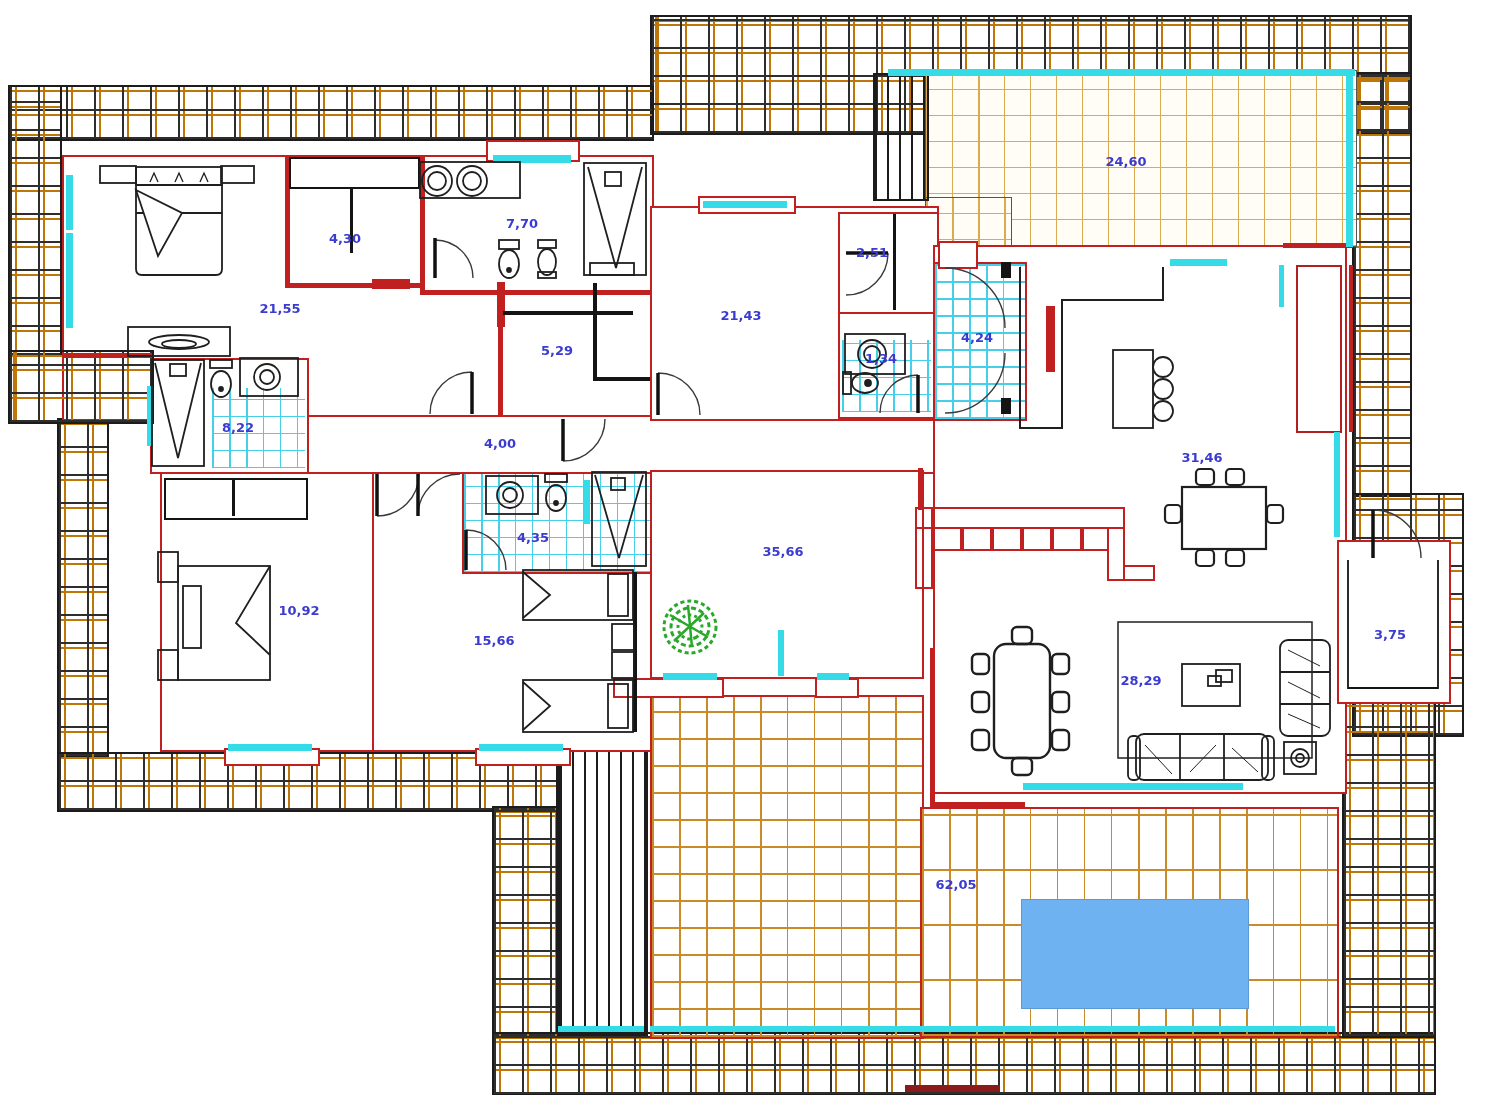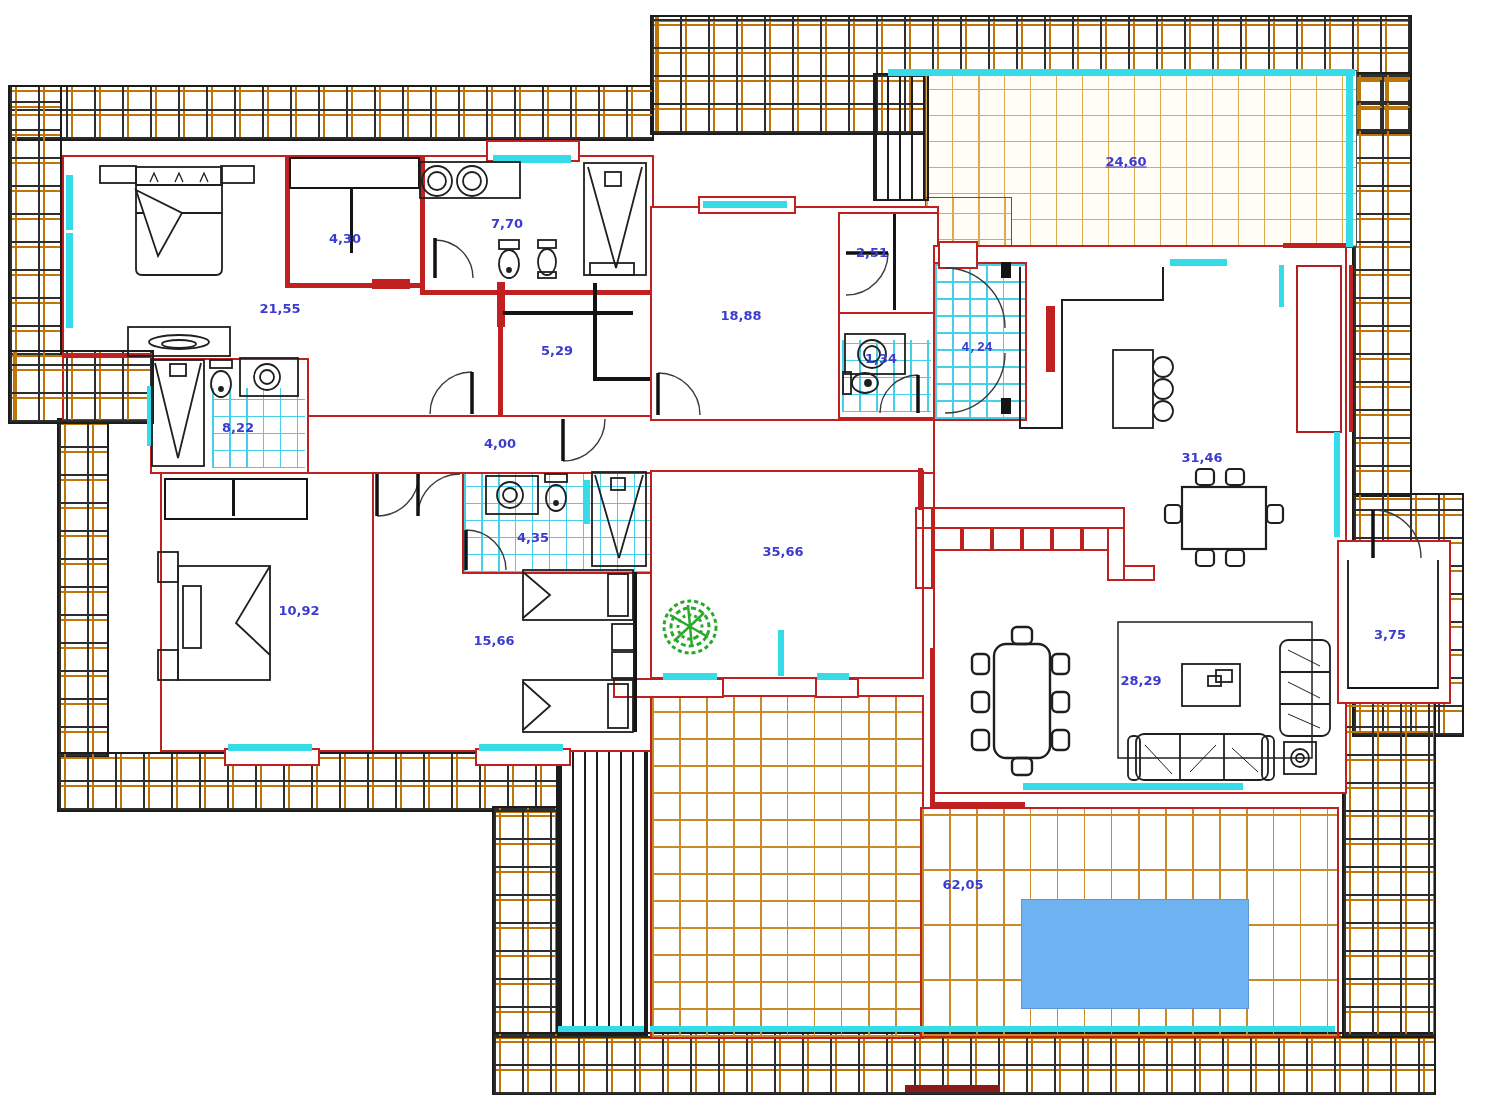"24,60" span.lbl { text-decoration: underline -> none }
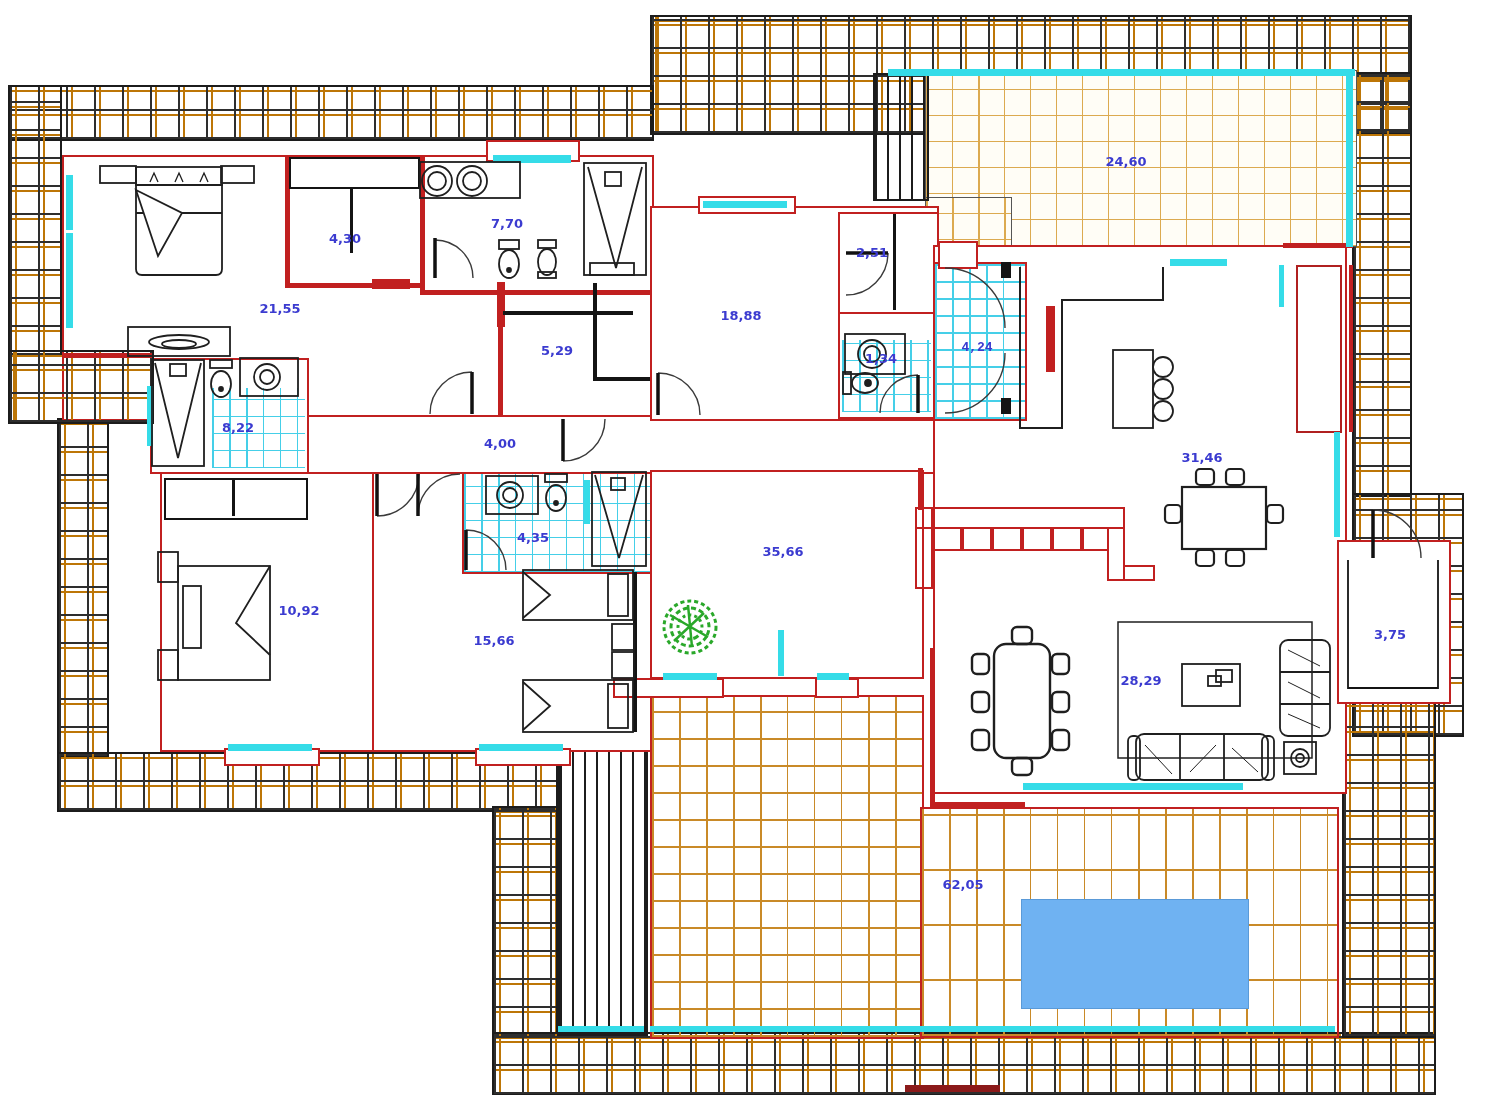"7,70" span.lbl { left: 507px -> 522px }
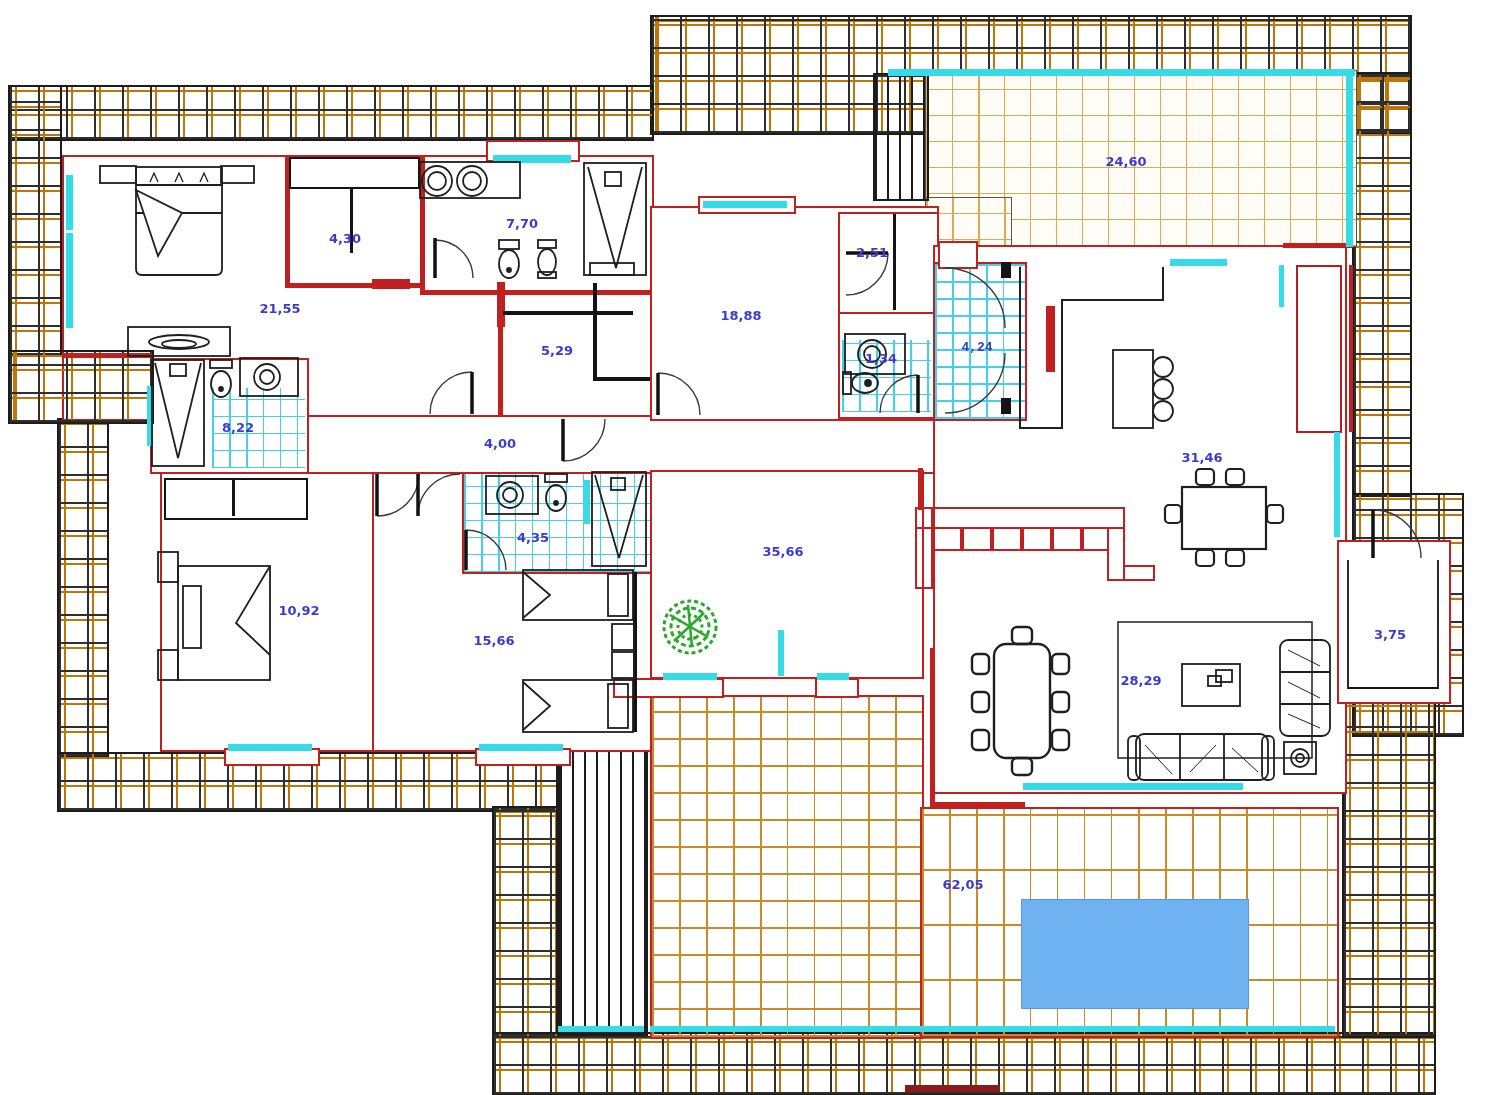"18,88" span.lbl { text: 18,88 -> 21,43 }
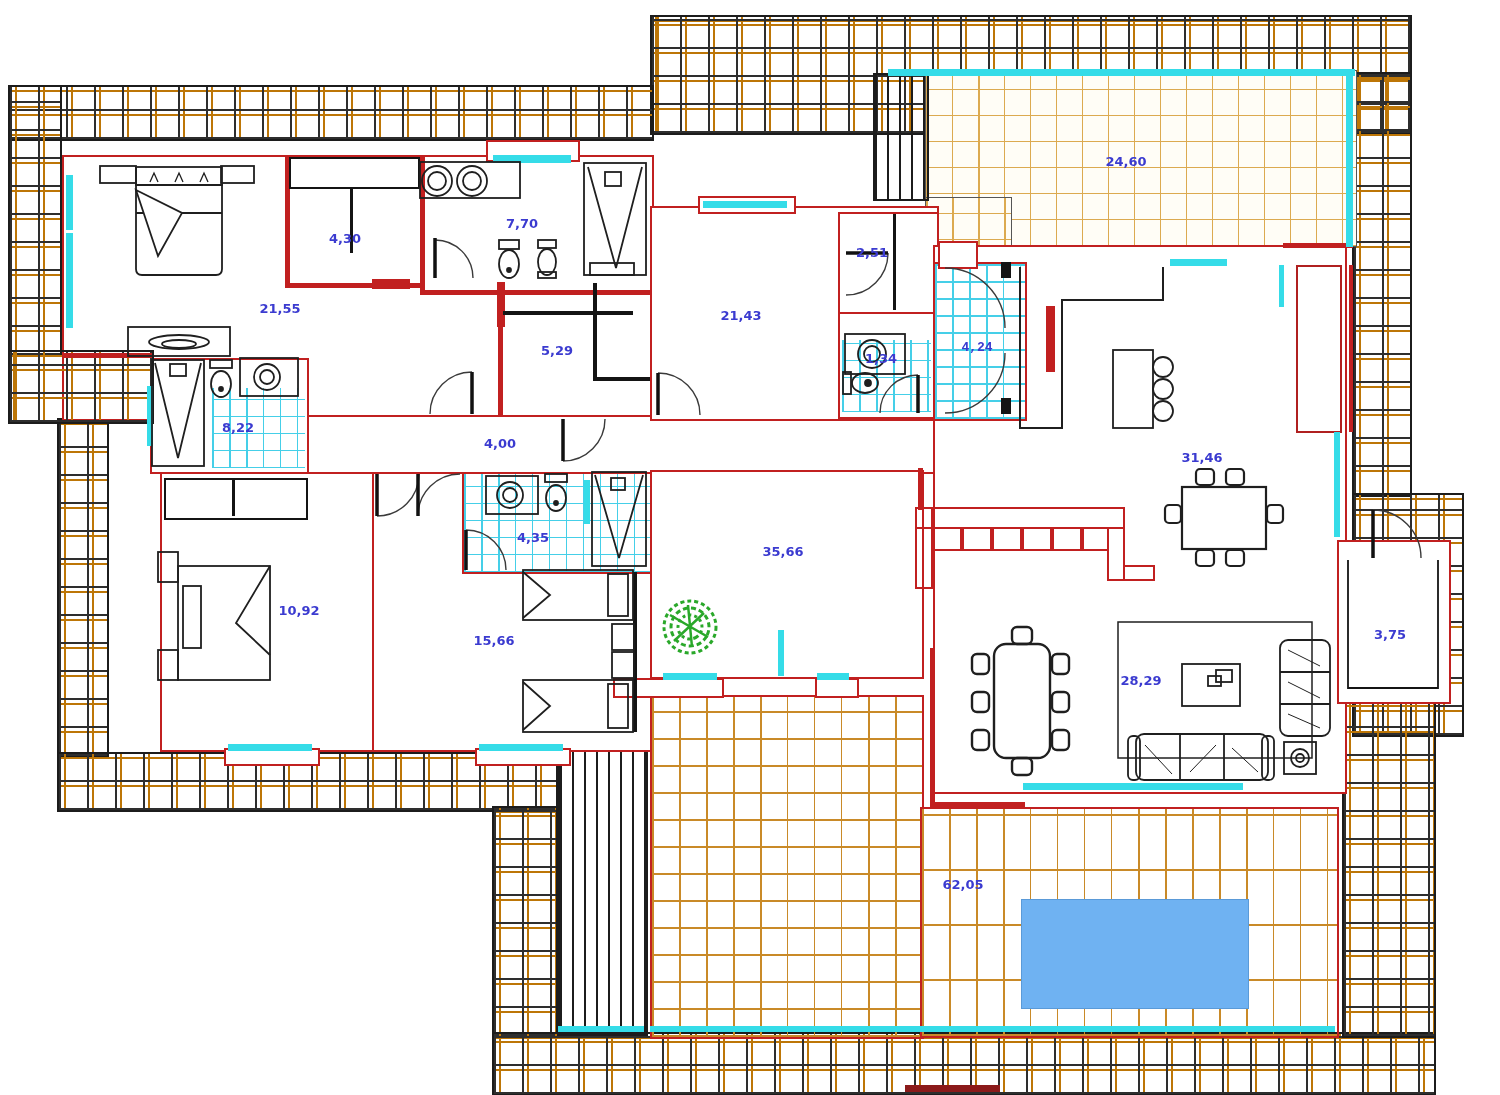"4,24" span.lbl { font-family: Liberation Mono, monospace -> none; top: 347px -> 337px }
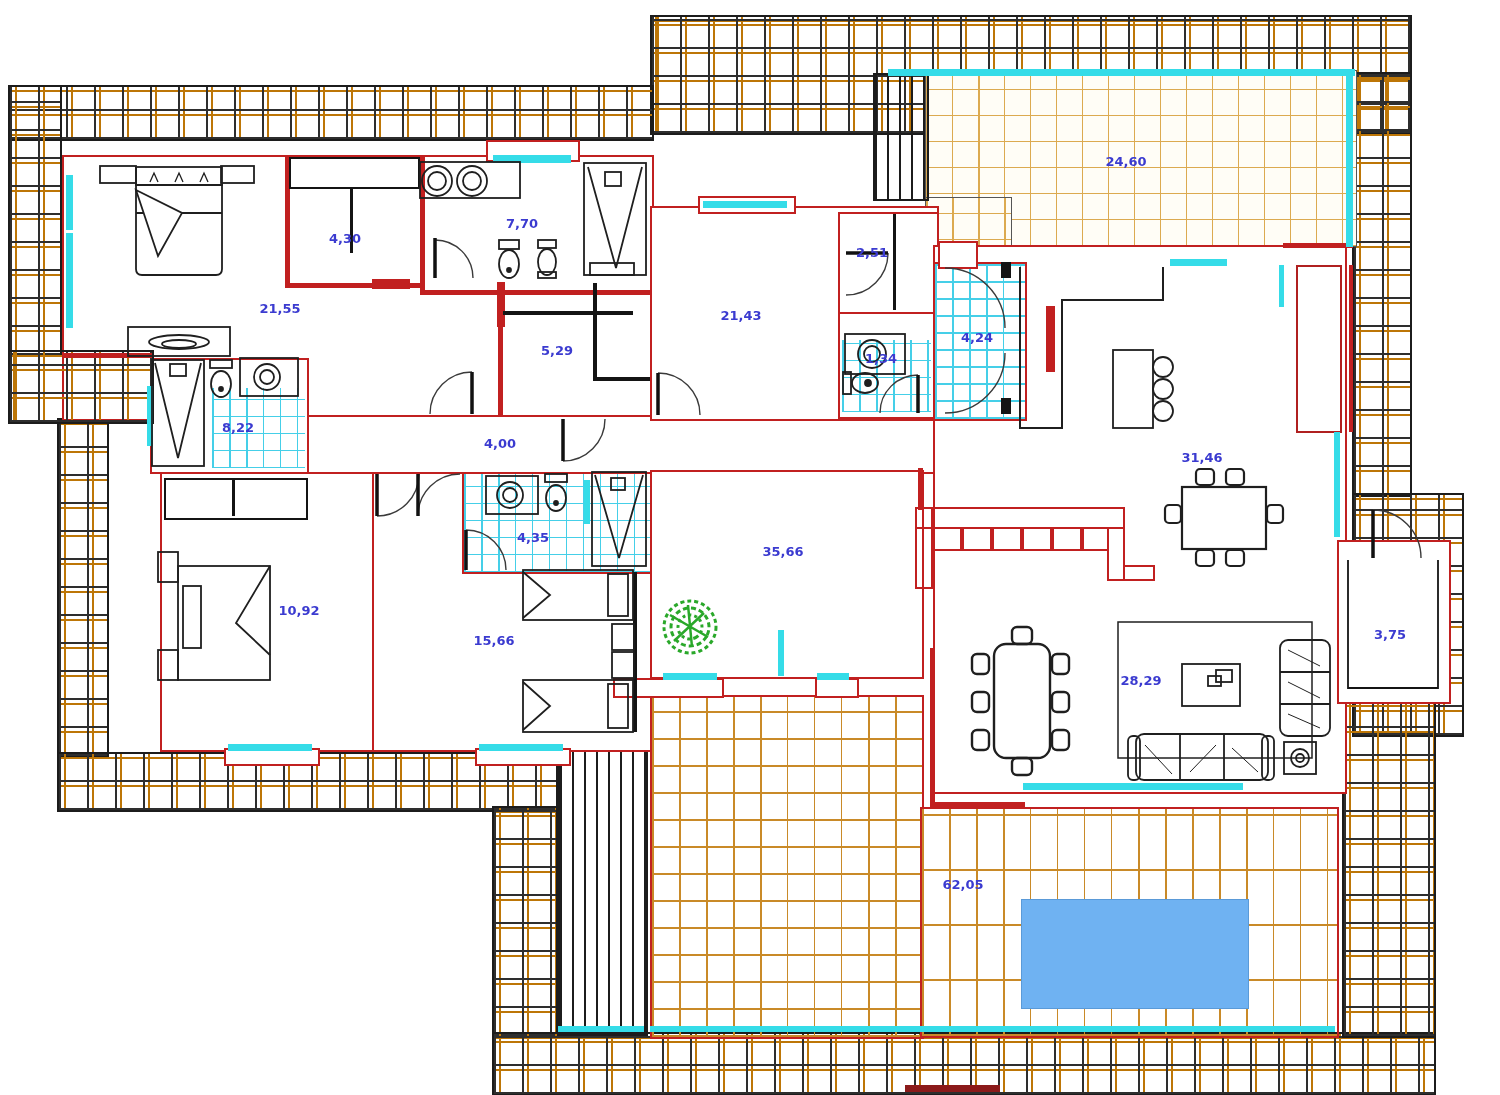"62,05" span.lbl { margin-left: 7px -> none }
